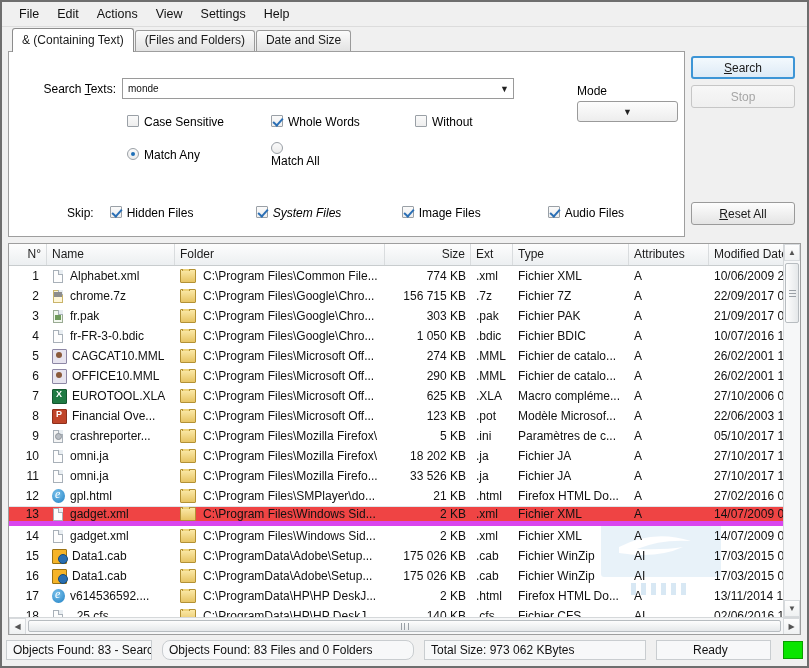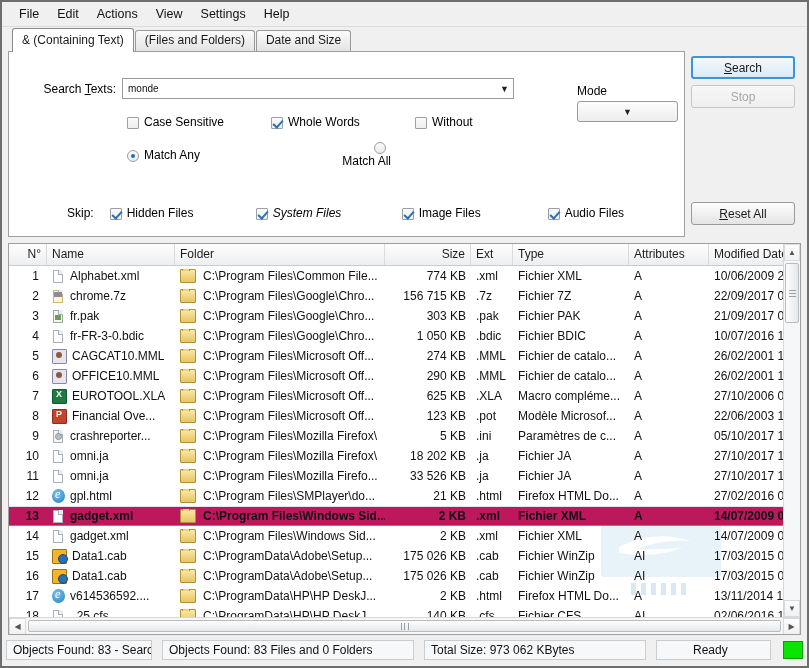"Case Sensitive" .opt { align-items: flex-end -> flex-start }
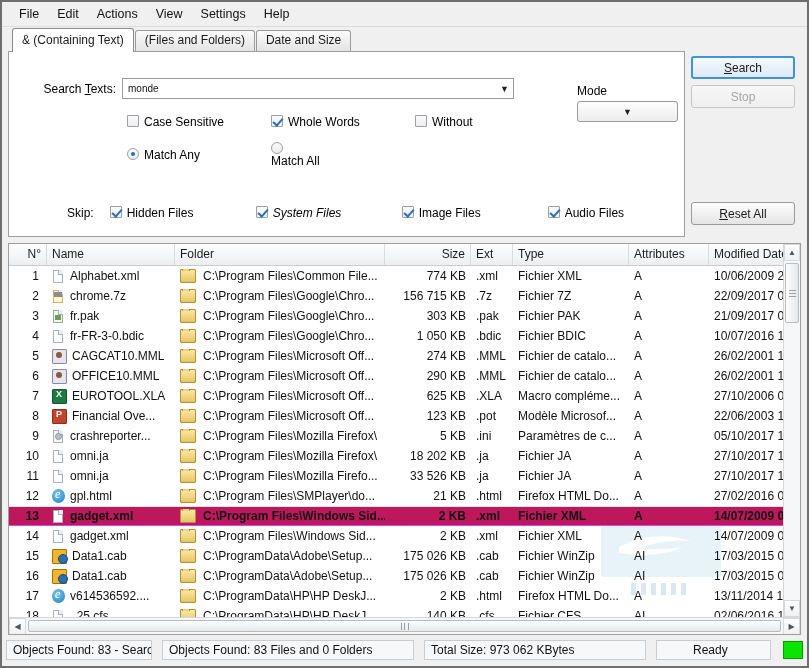"13" .row.sel { background: #be185d -> #ef4444; border-bottom: 1px solid #d946ef -> 5px solid #d946ef; font-weight: bold -> none }
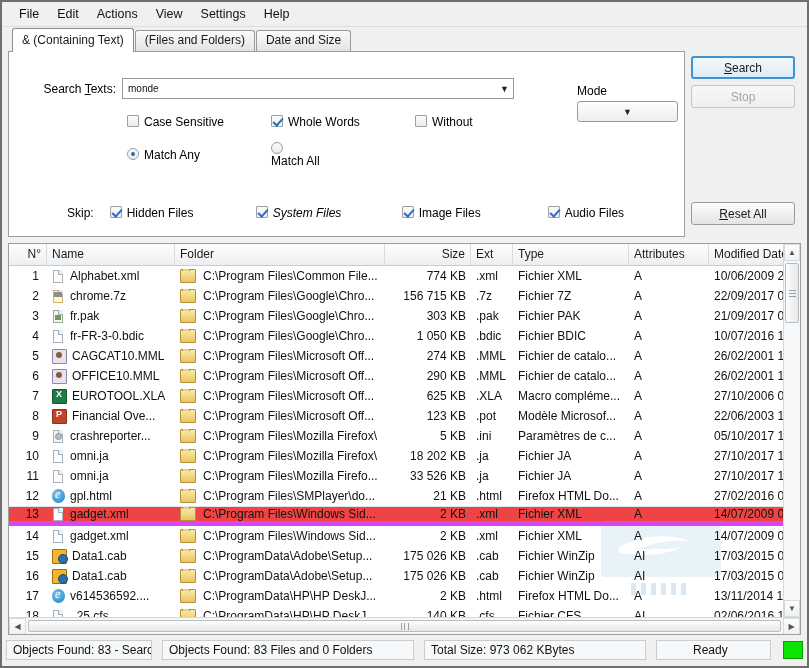"Objects Found: 83 Files and" .sp2 { border-radius: none -> 8px }
